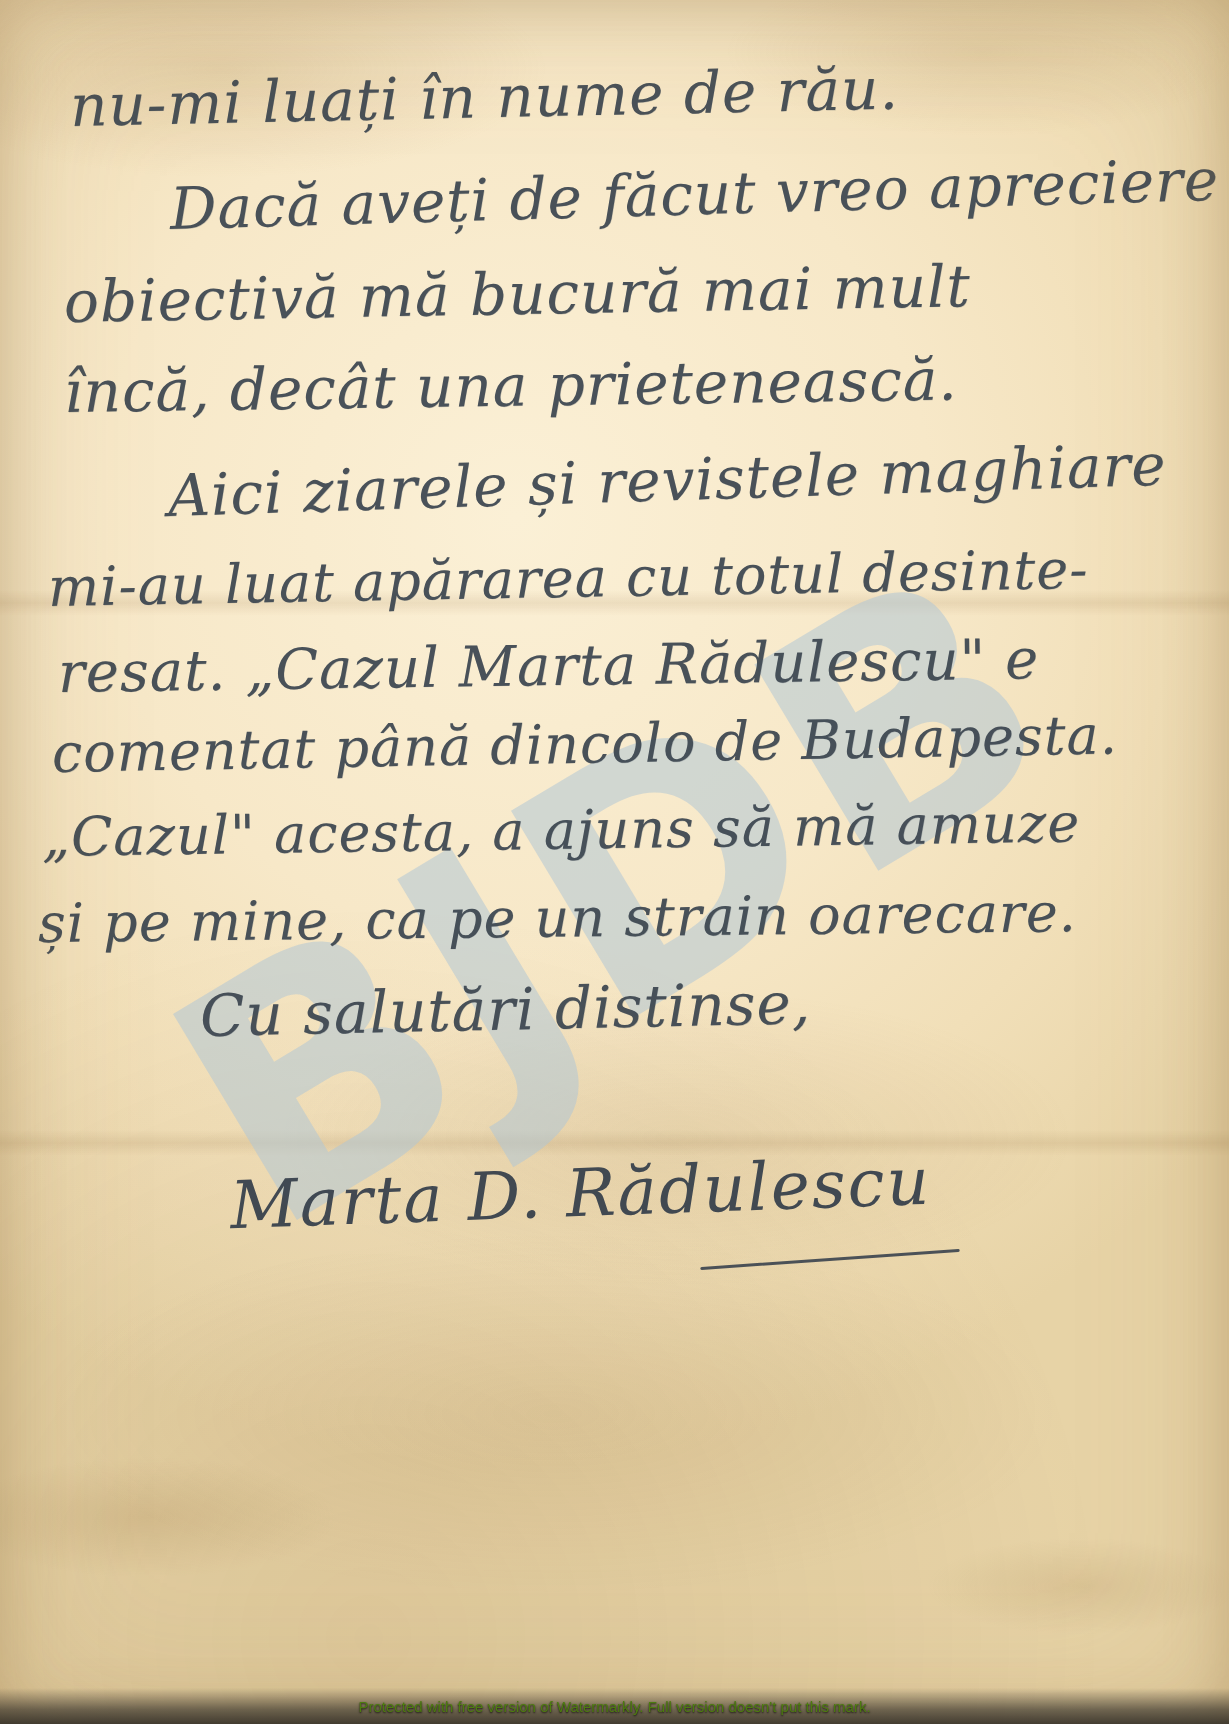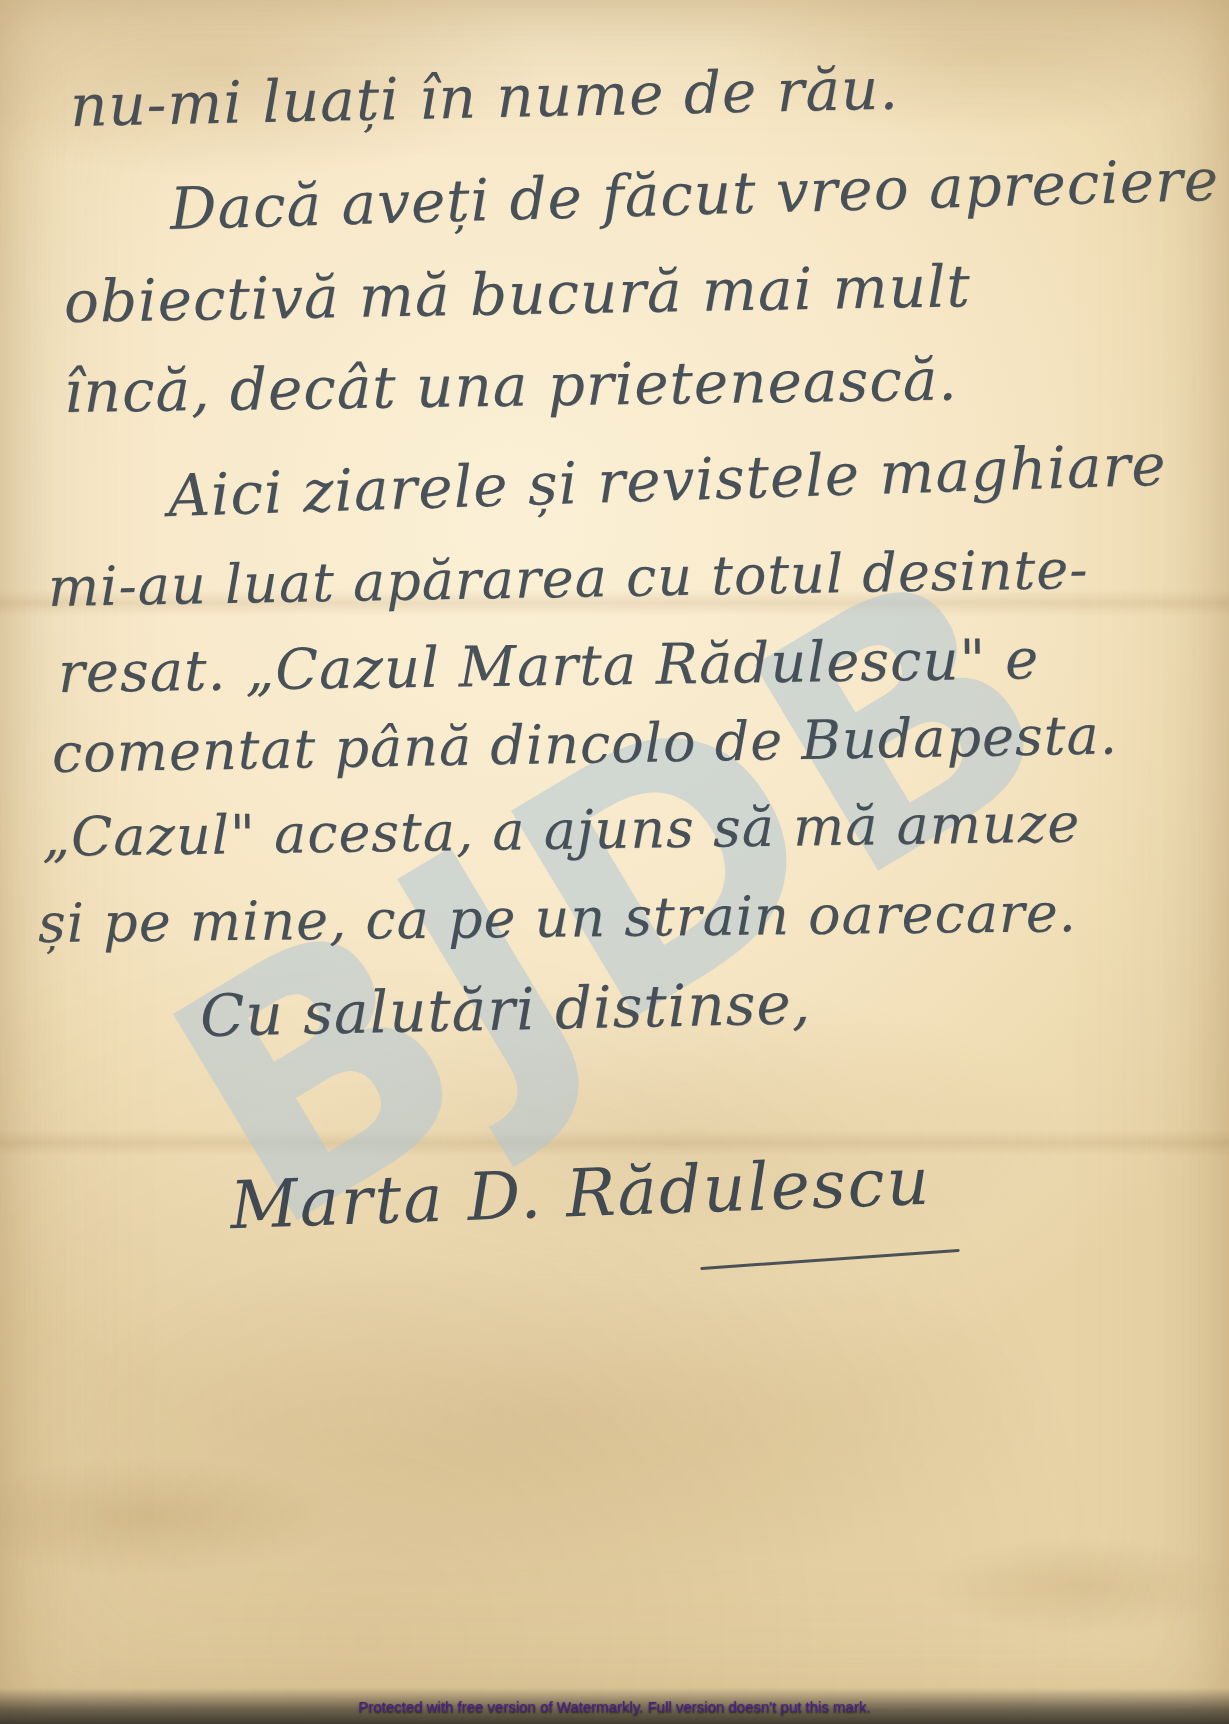"Protected with free version of" .notice { color: #4c1d95 -> #4d7c0f }
